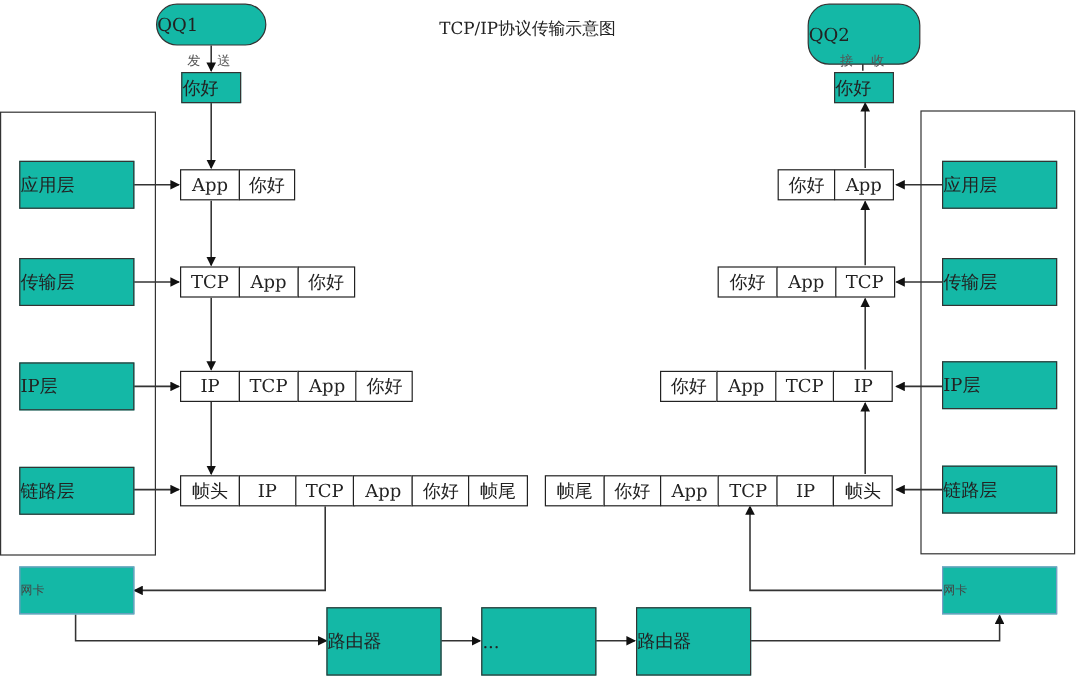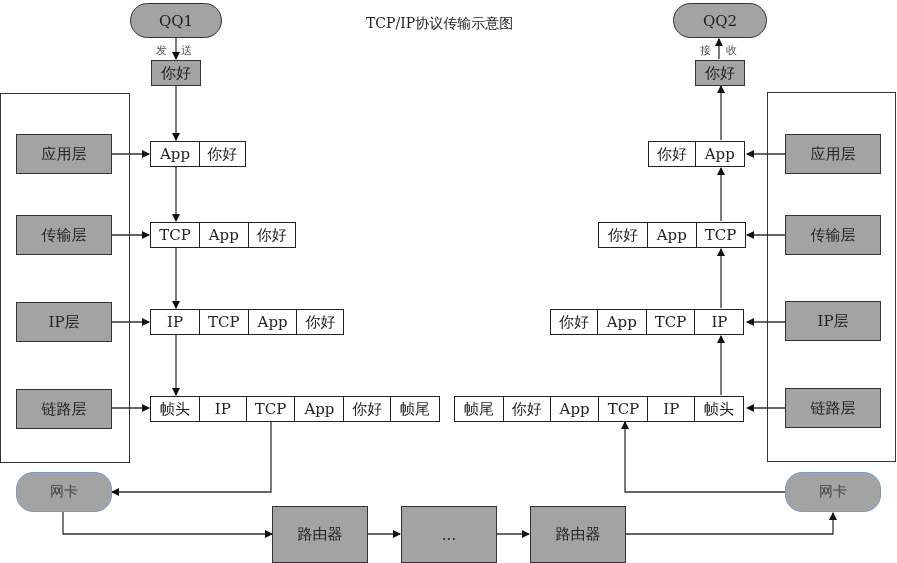"QQ1" .box { background: #a3a3a3 -> #14b8a6; justify-content: center -> none }
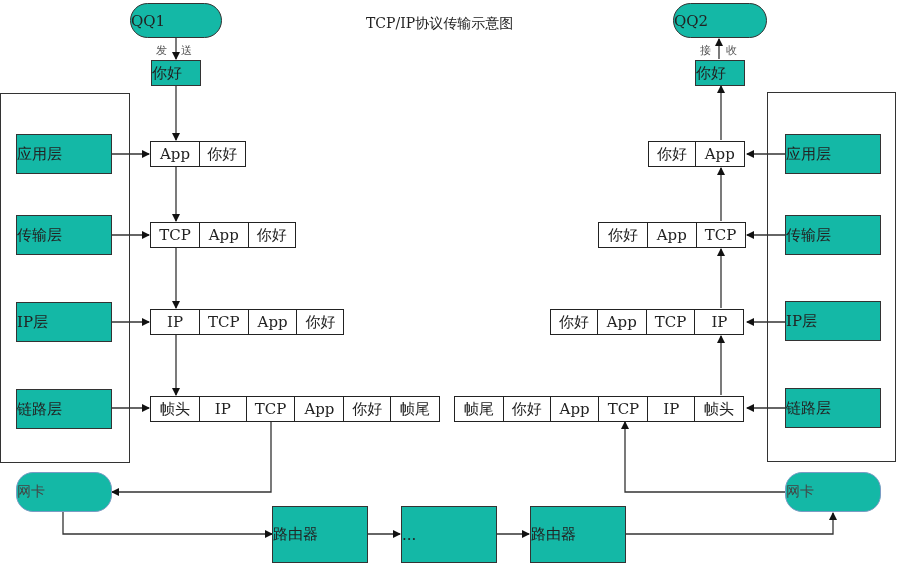"QQ2" div.box { height: 35px -> 51px }
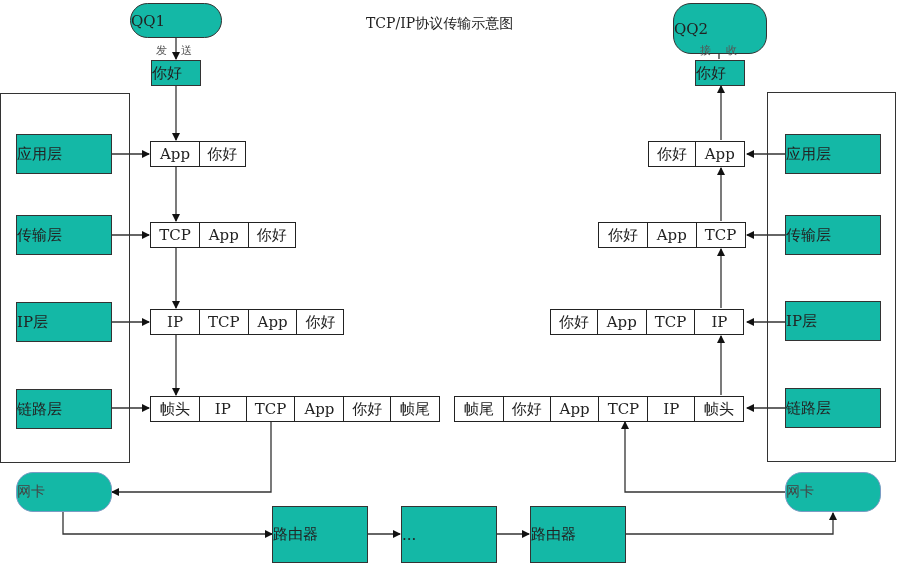"网卡" .nic { border-radius: 17px -> none; font-size: 14px -> 10px }
